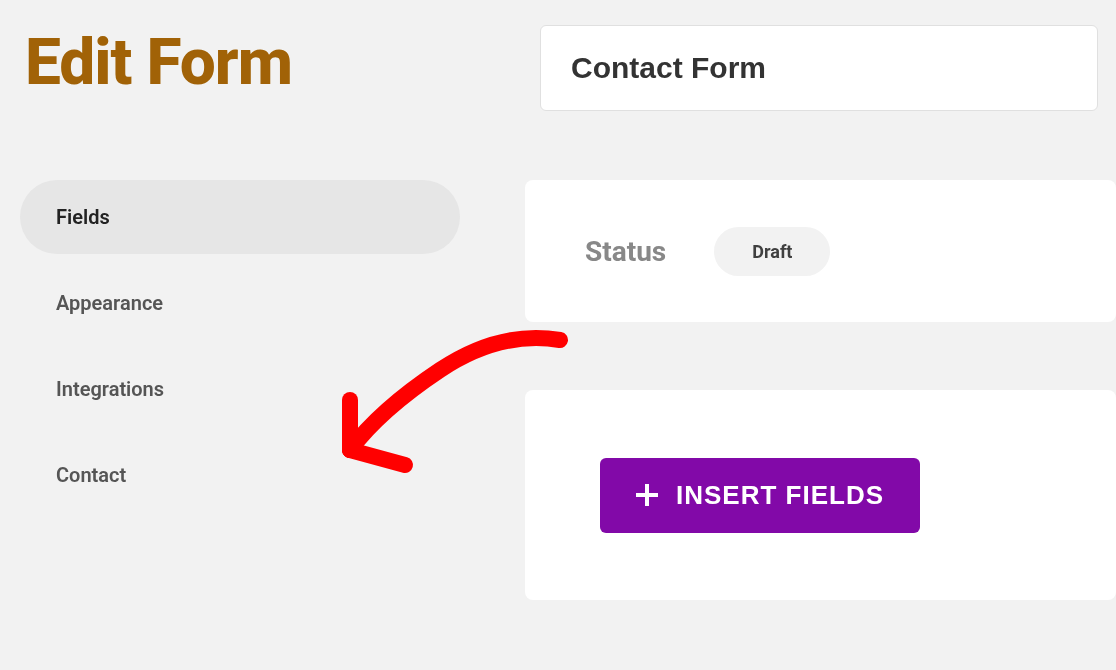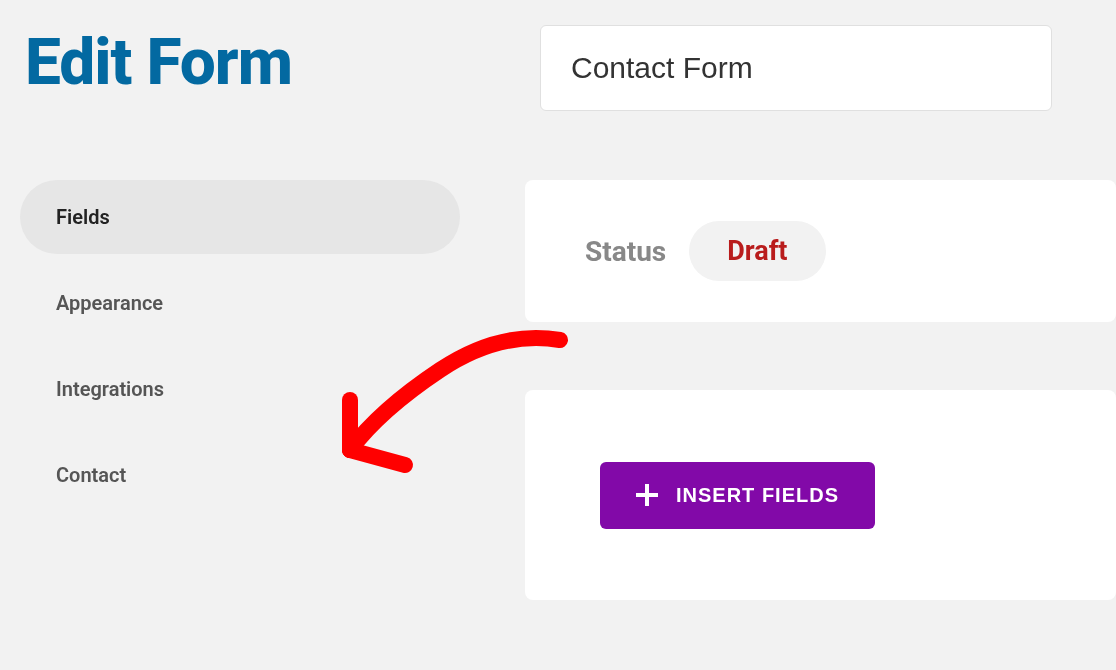"Edit Form" .page-title { color: #0369a1 -> #a16207 }
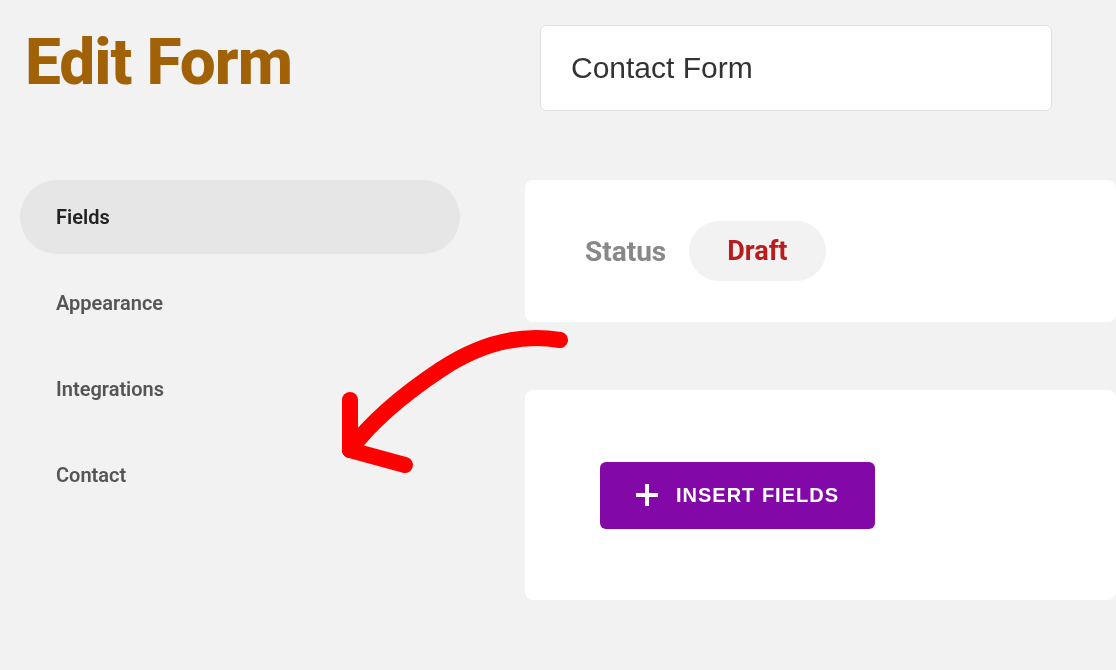"Contact Form" .form-name-input { font-weight: 400 -> 700; width: 512px -> 558px }
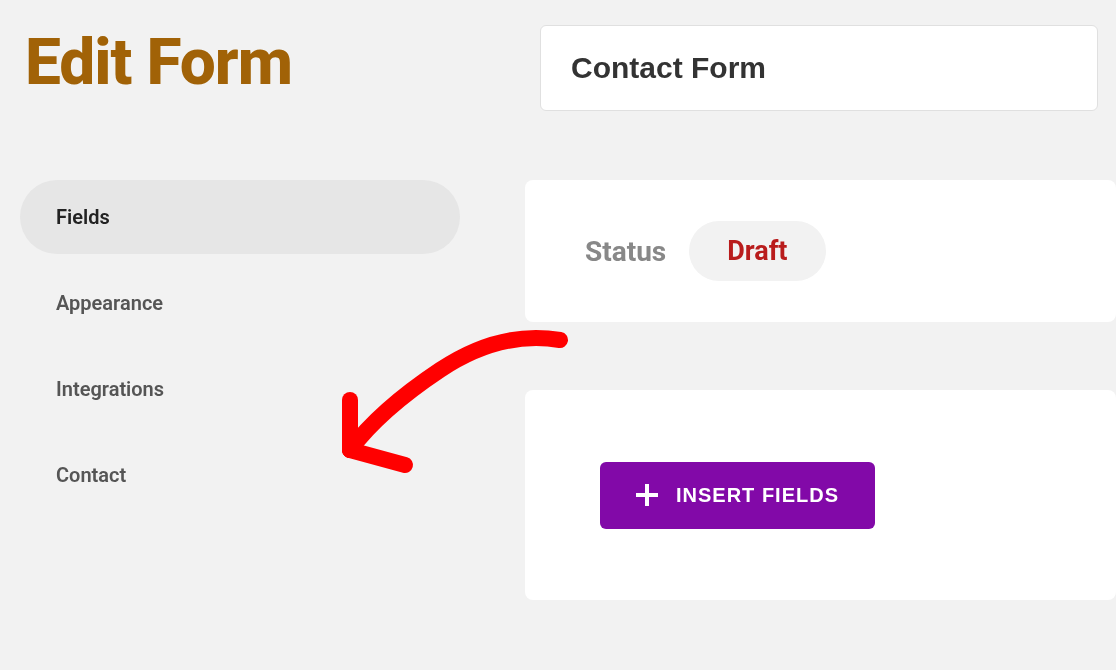"Status" .status-card { gap: 23px -> 48px }
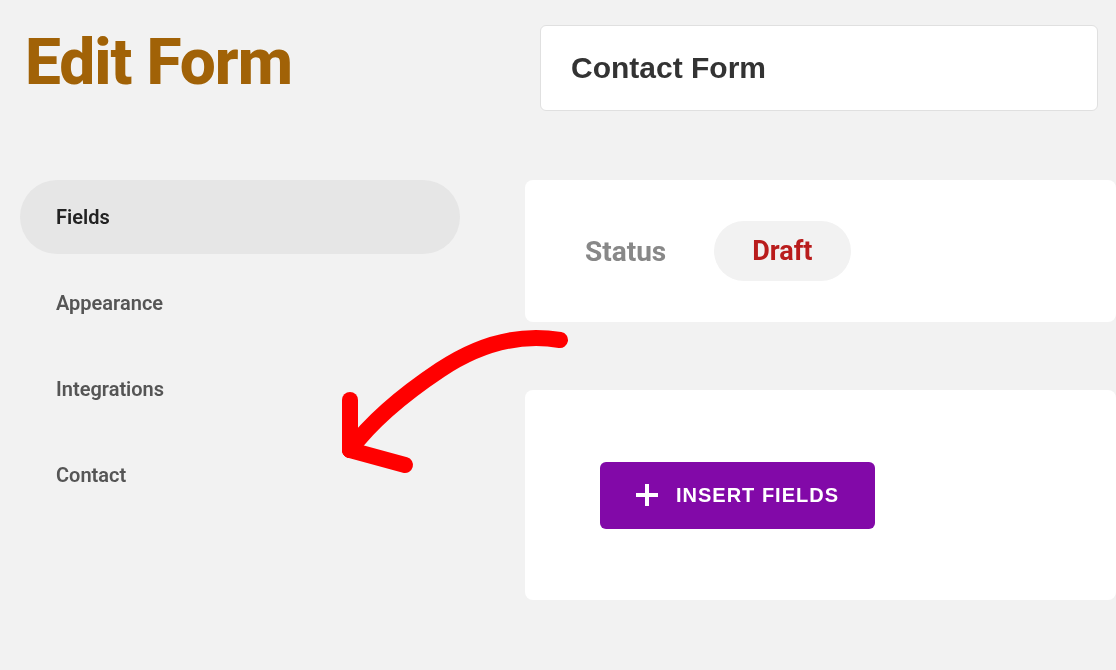"Draft" .status-badge { color: #b91c1c -> #404040; font-size: 27px -> 18px }
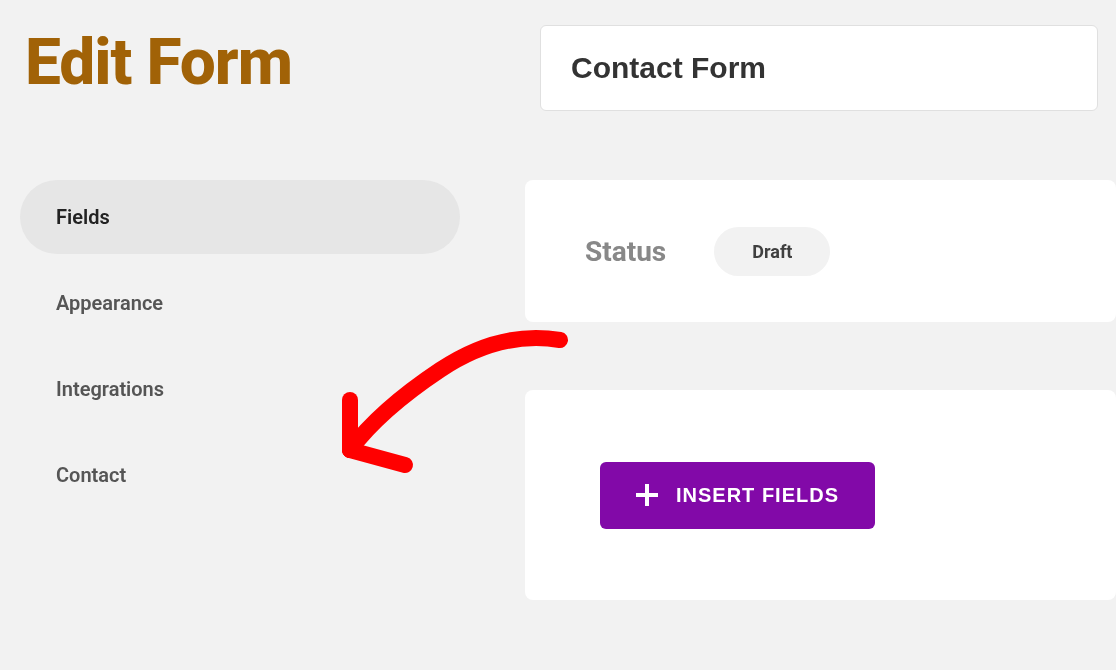"INSERT FIELDS" .insert-button { font-size: 20px -> 26px }
